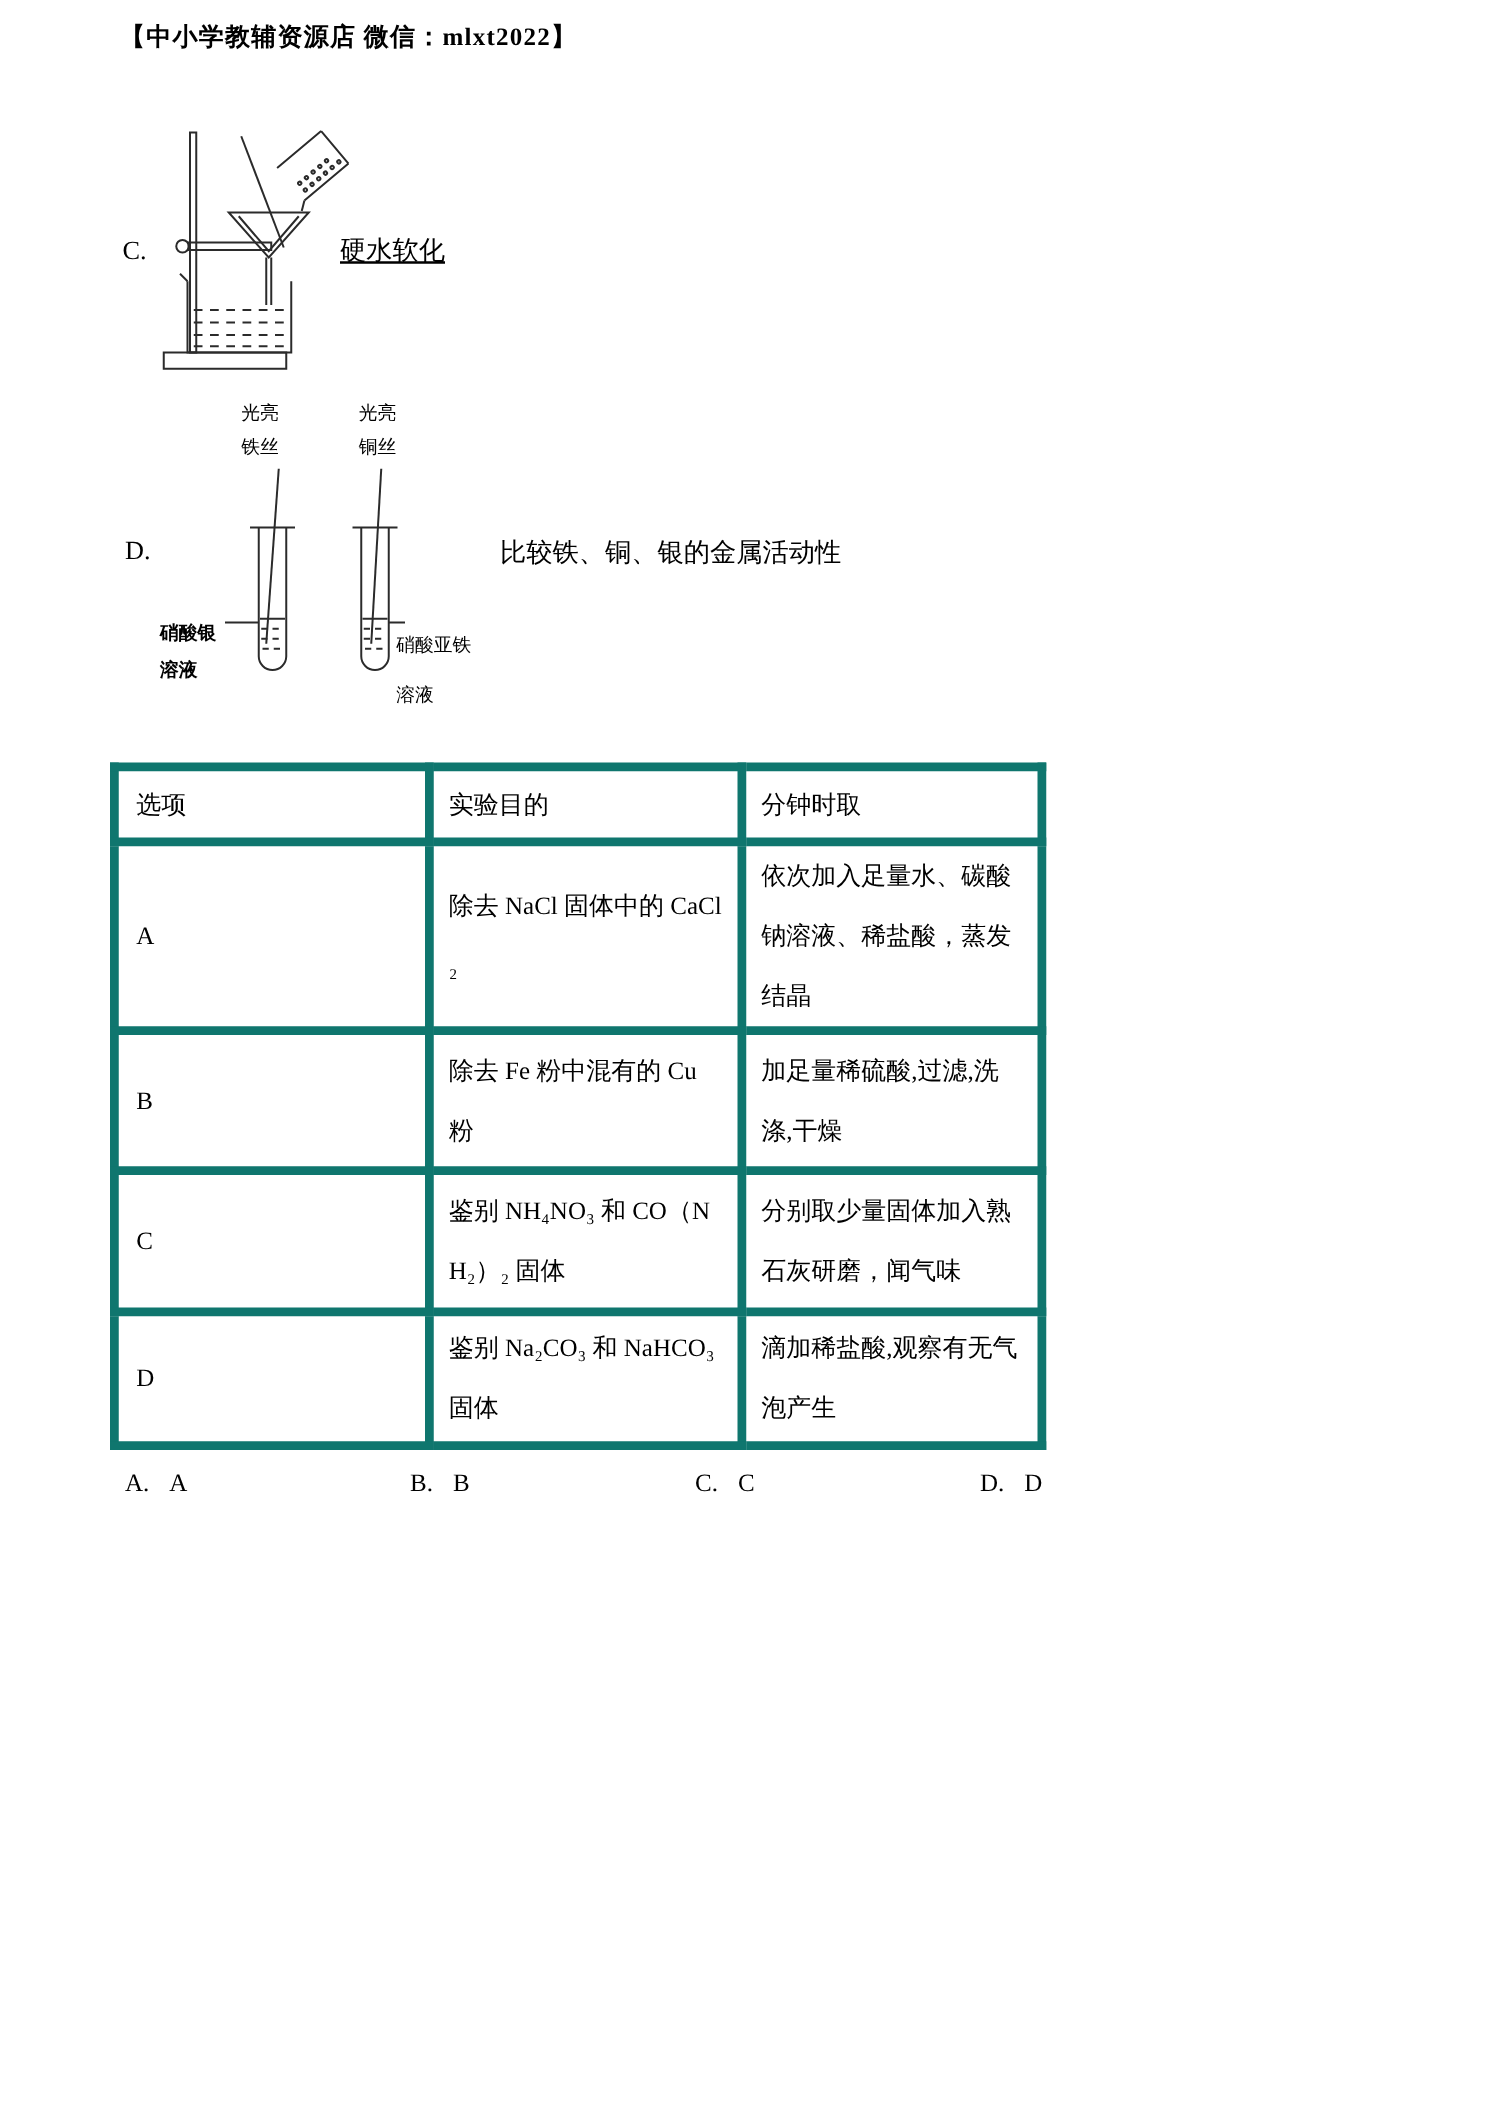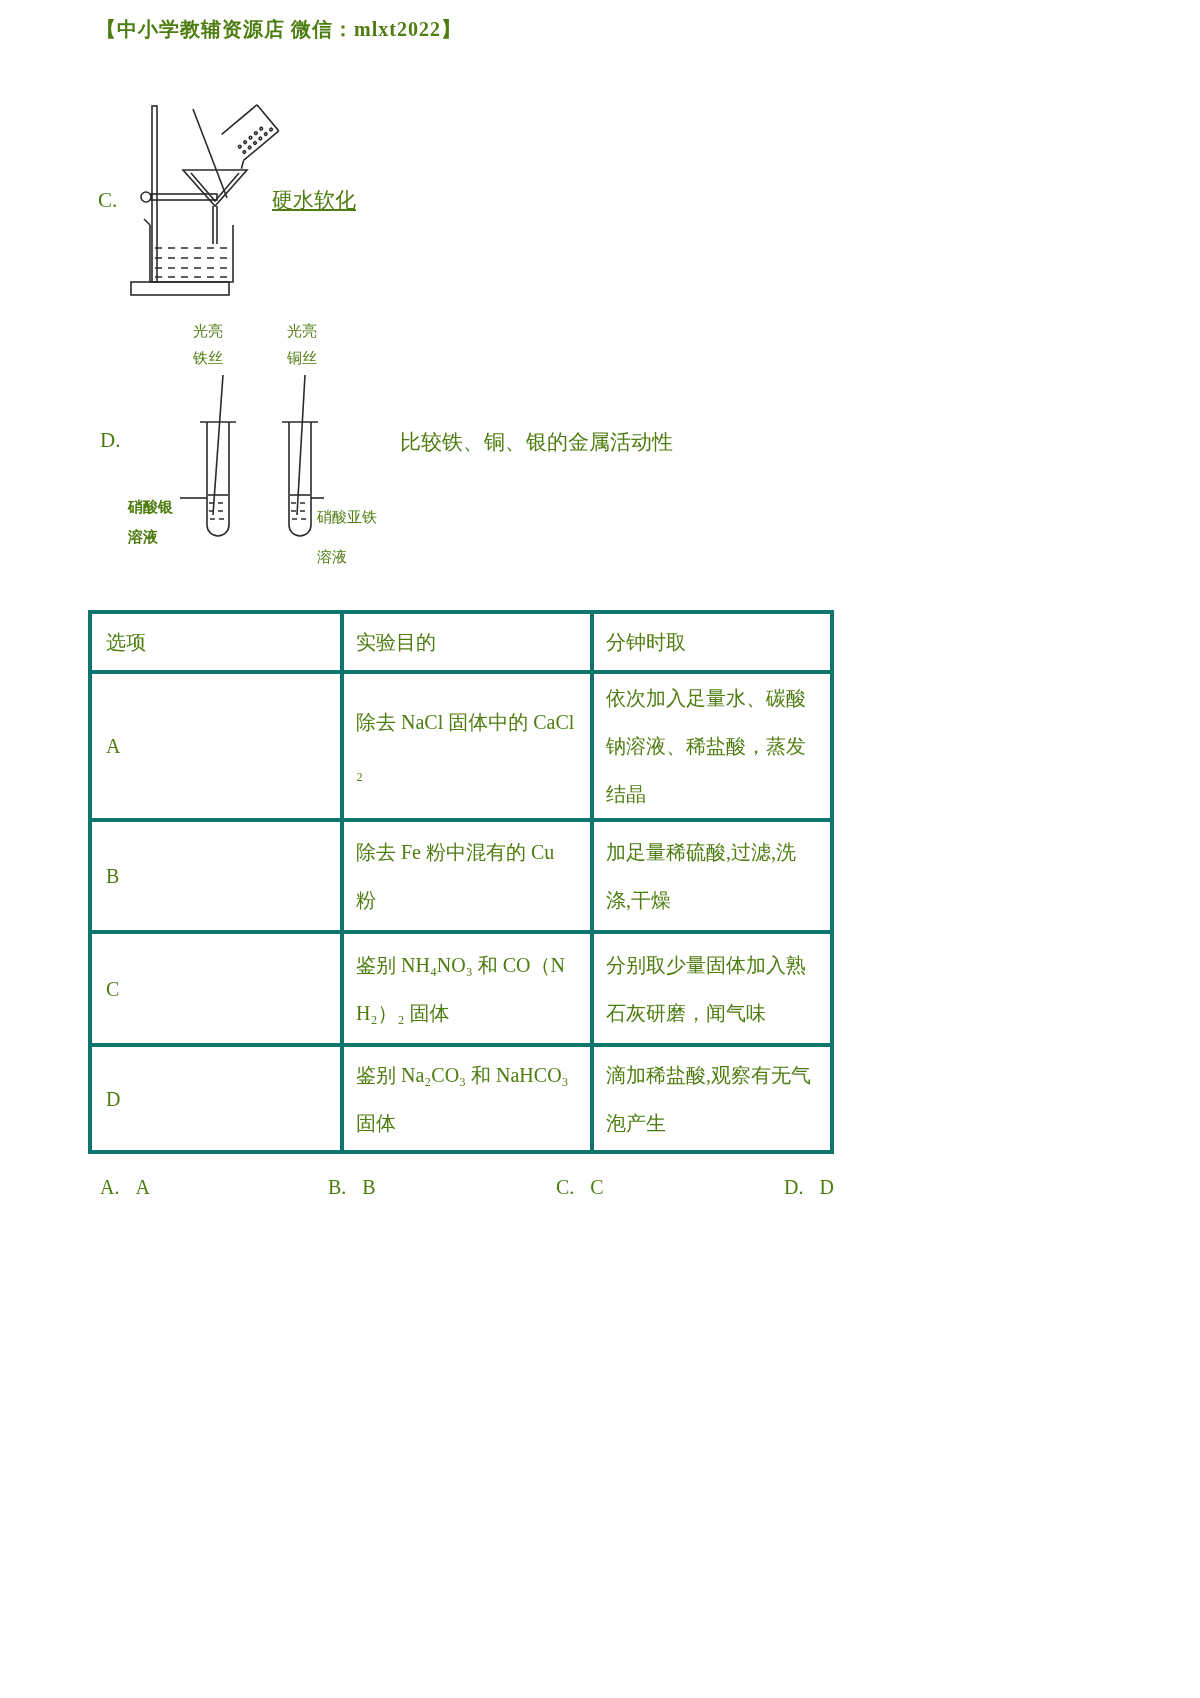"【中小学教辅资源店 微信：mlxt2022】" .page { color: #4d7c0f -> #000000 }
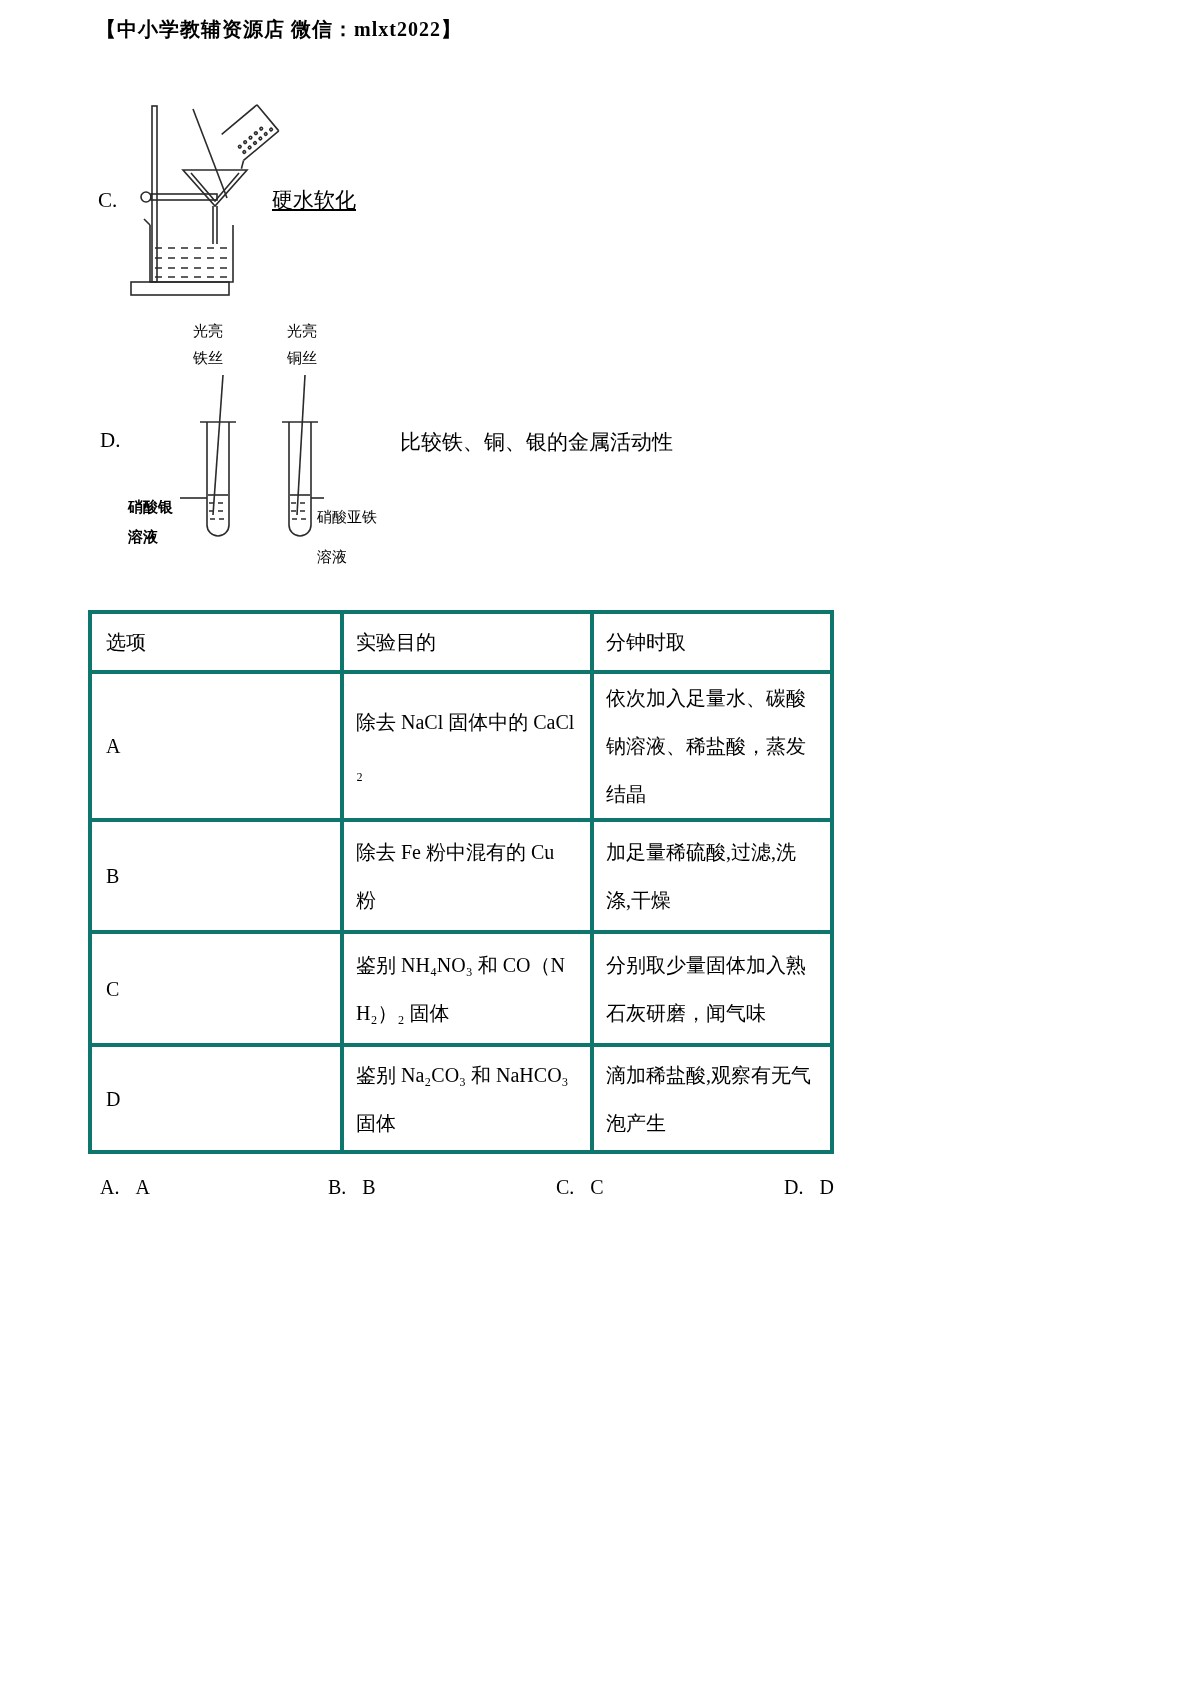"选项" table.qtable td { border: 4px solid #0f766e -> 7px solid #0f766e }
